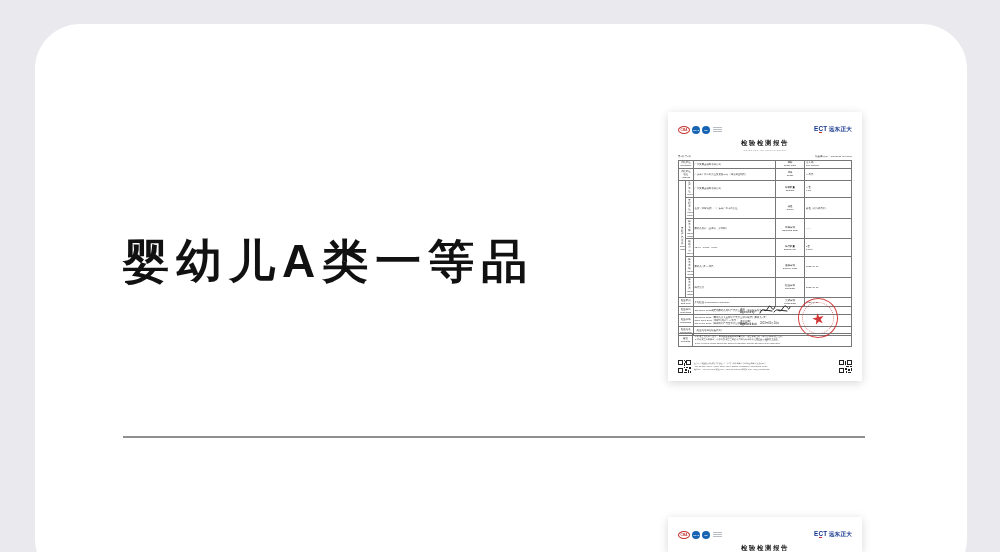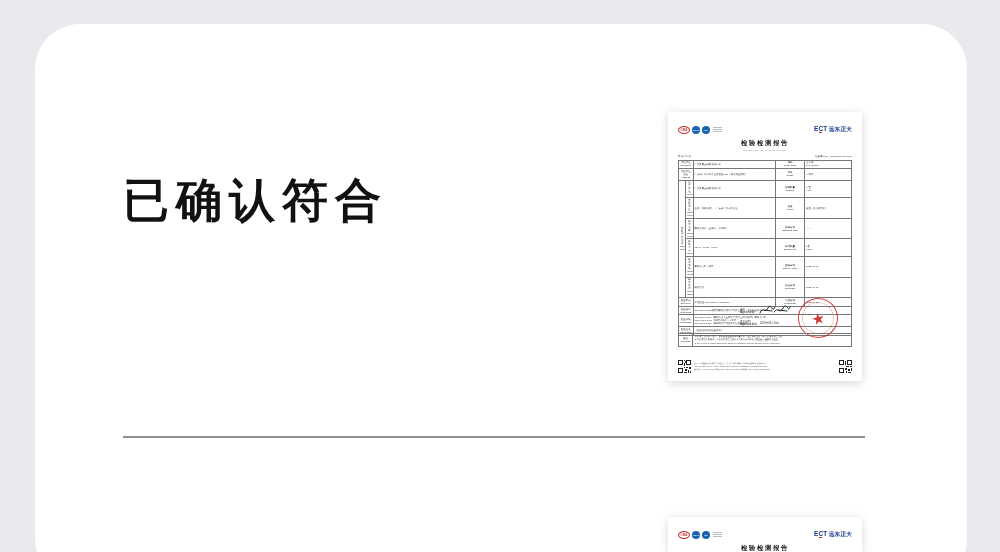"已确认符合" span { html: <span>已确认符合</span> -> none }
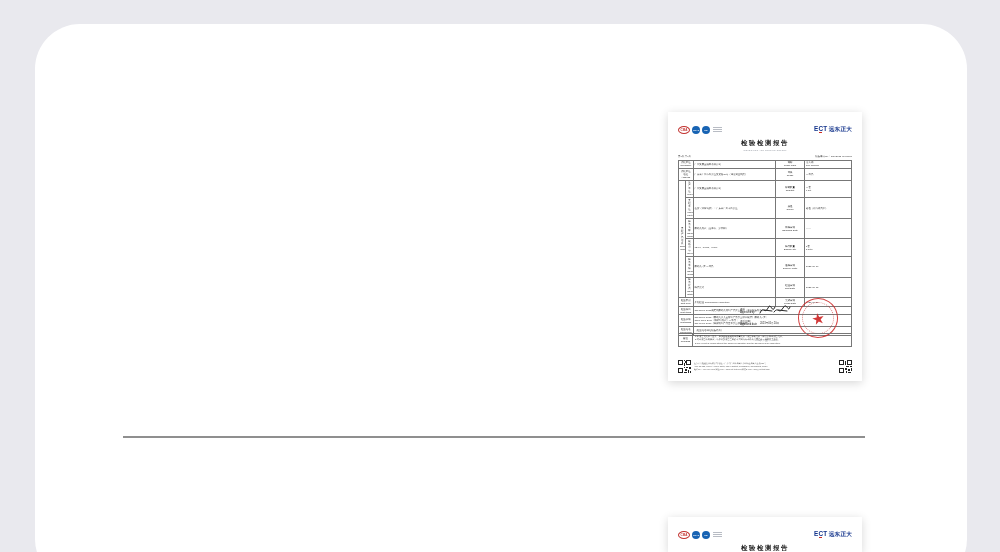"婴幼儿A类一等品" span { html: none -> <span>婴幼儿A类一等品</span> }
